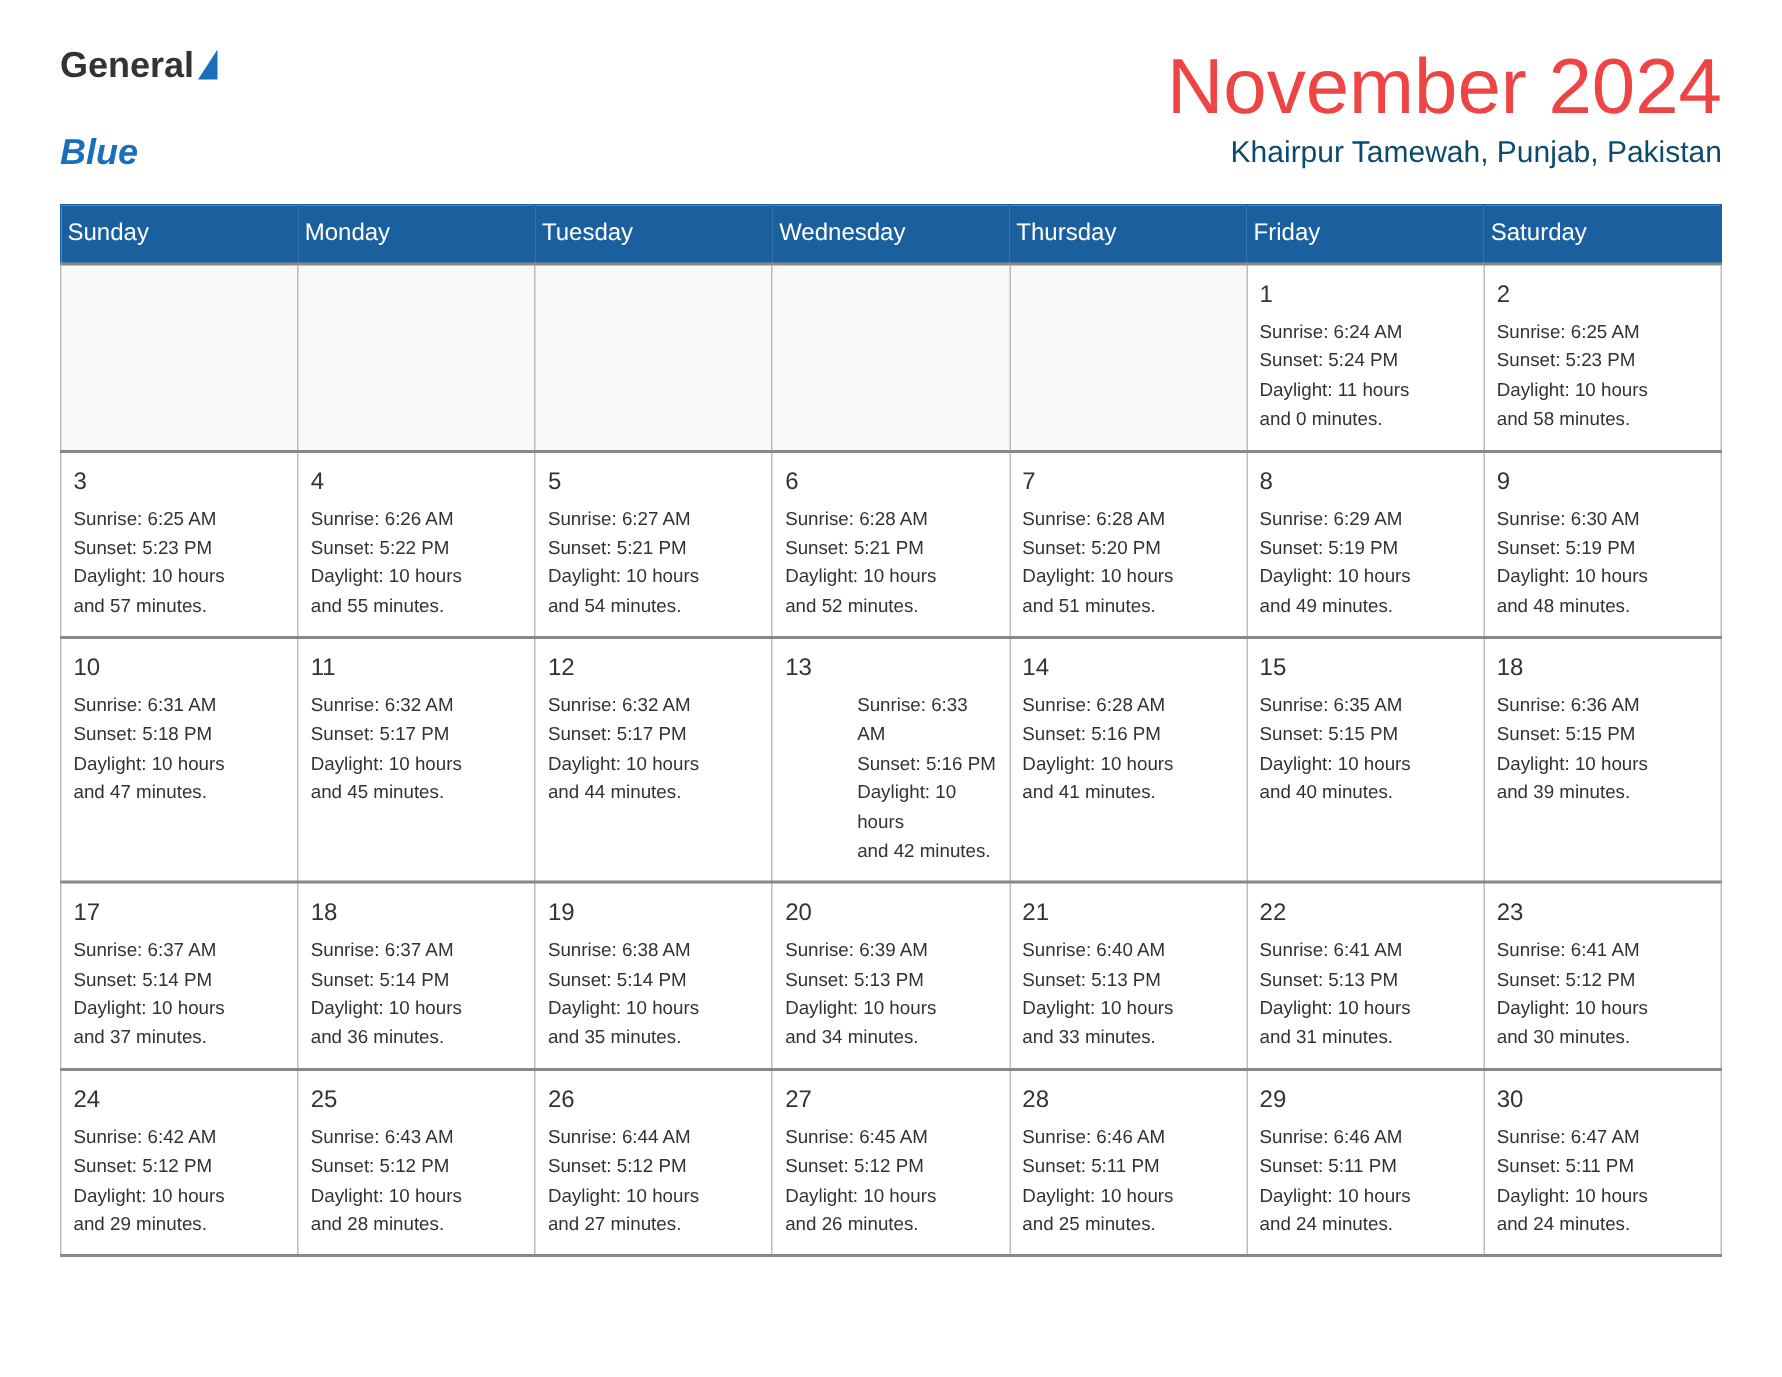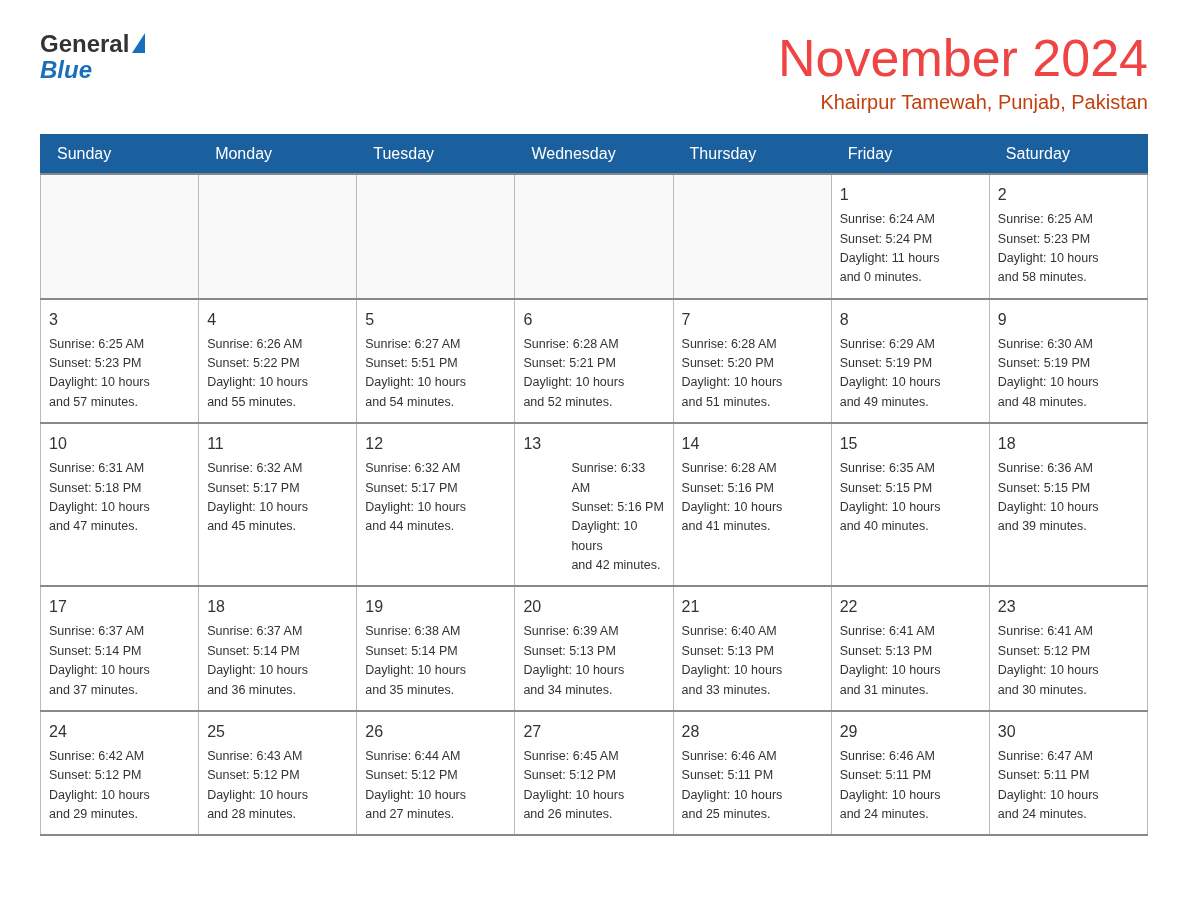"General" .logo-wrapper { gap: none -> 32px }
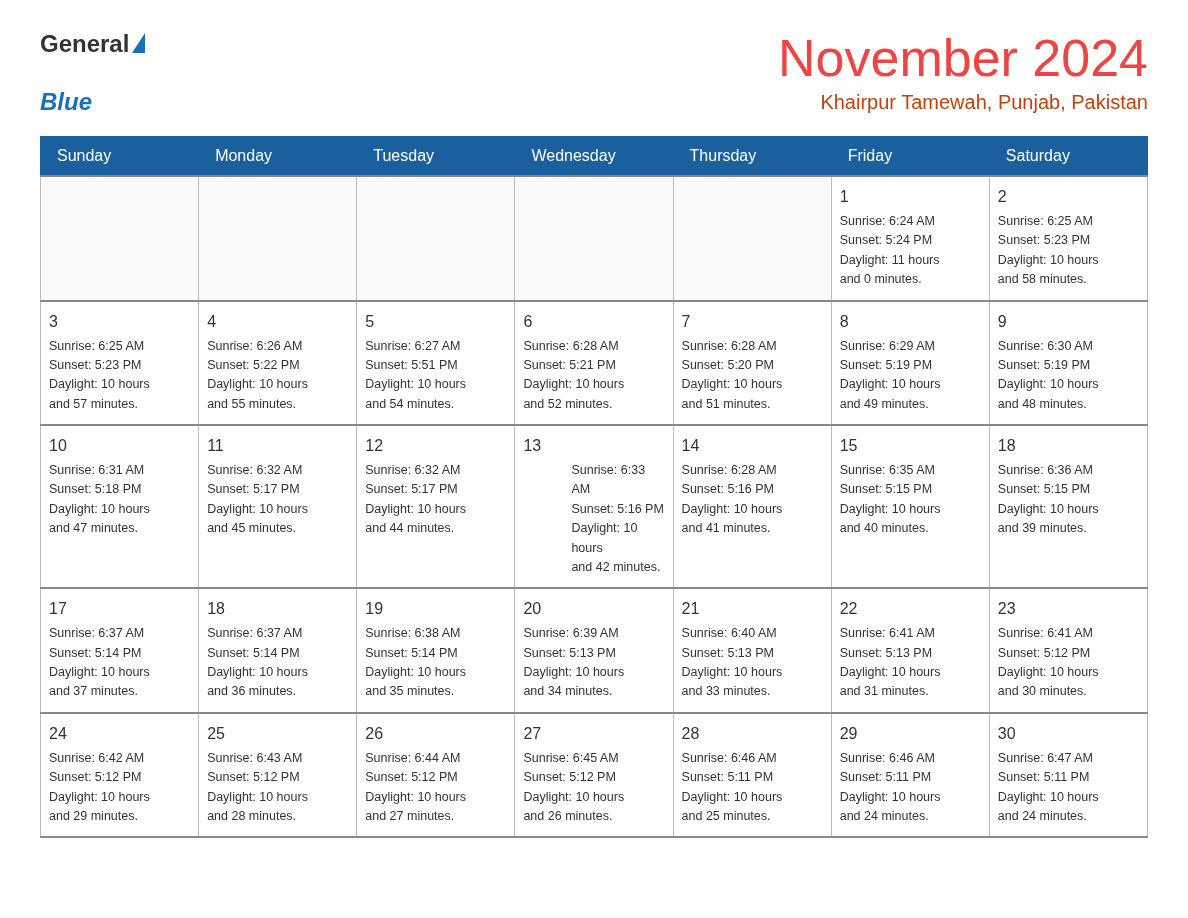"Khairpur Tamewah, Punjab, Pakistan" .location { color: #c2410c -> #0c4a6e }
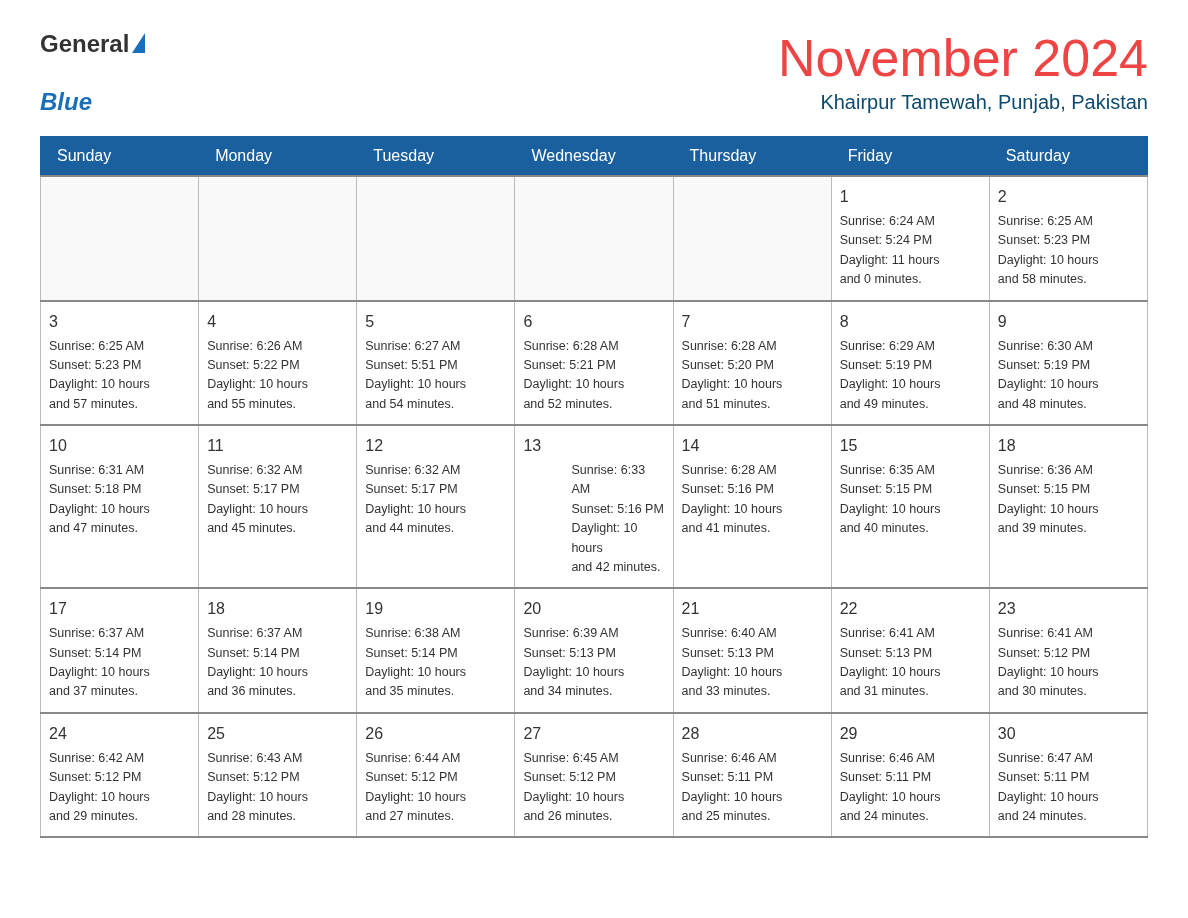"Sunday" .calendar th { padding: 10px 16px -> 10px 4px }
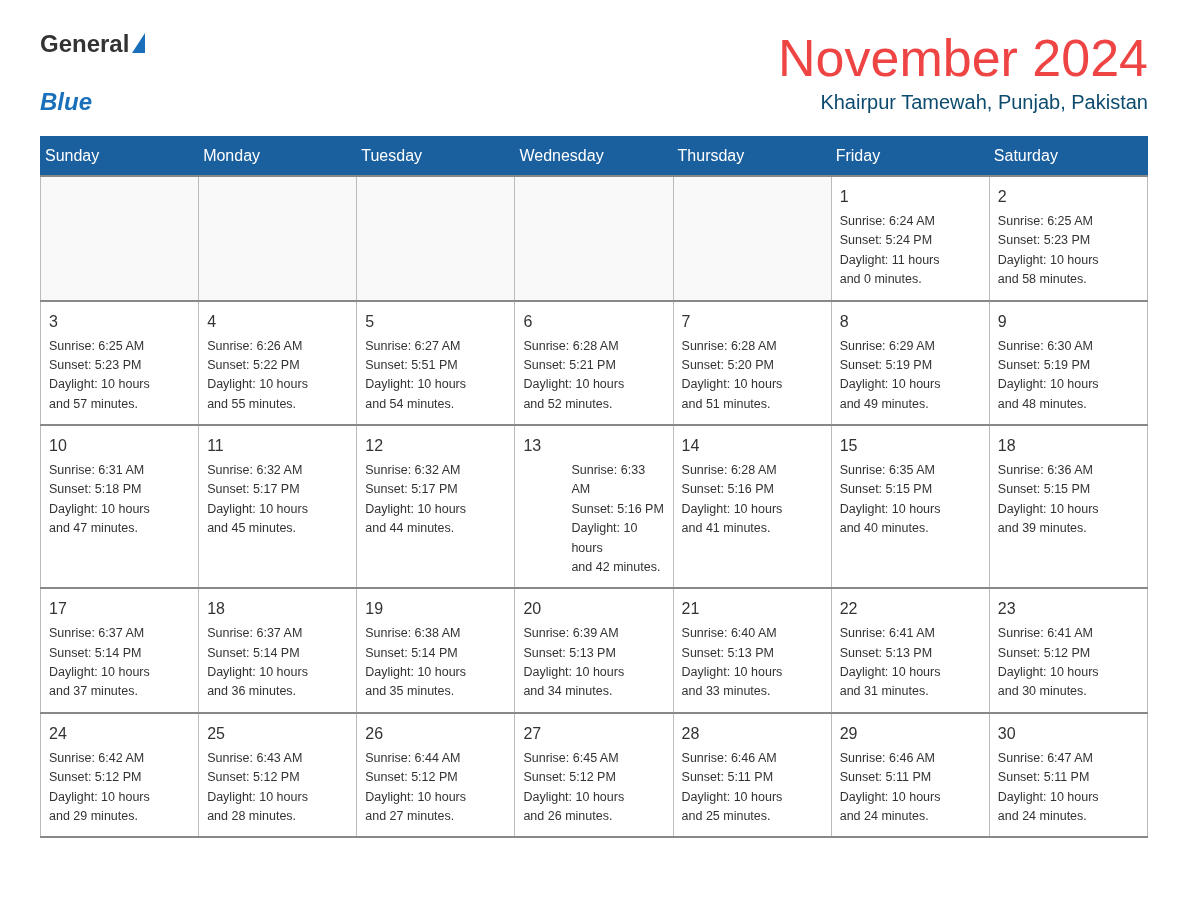"Sunrise: 6:27 AM" div.day-info { text: 5:51 -> 5:21 }
